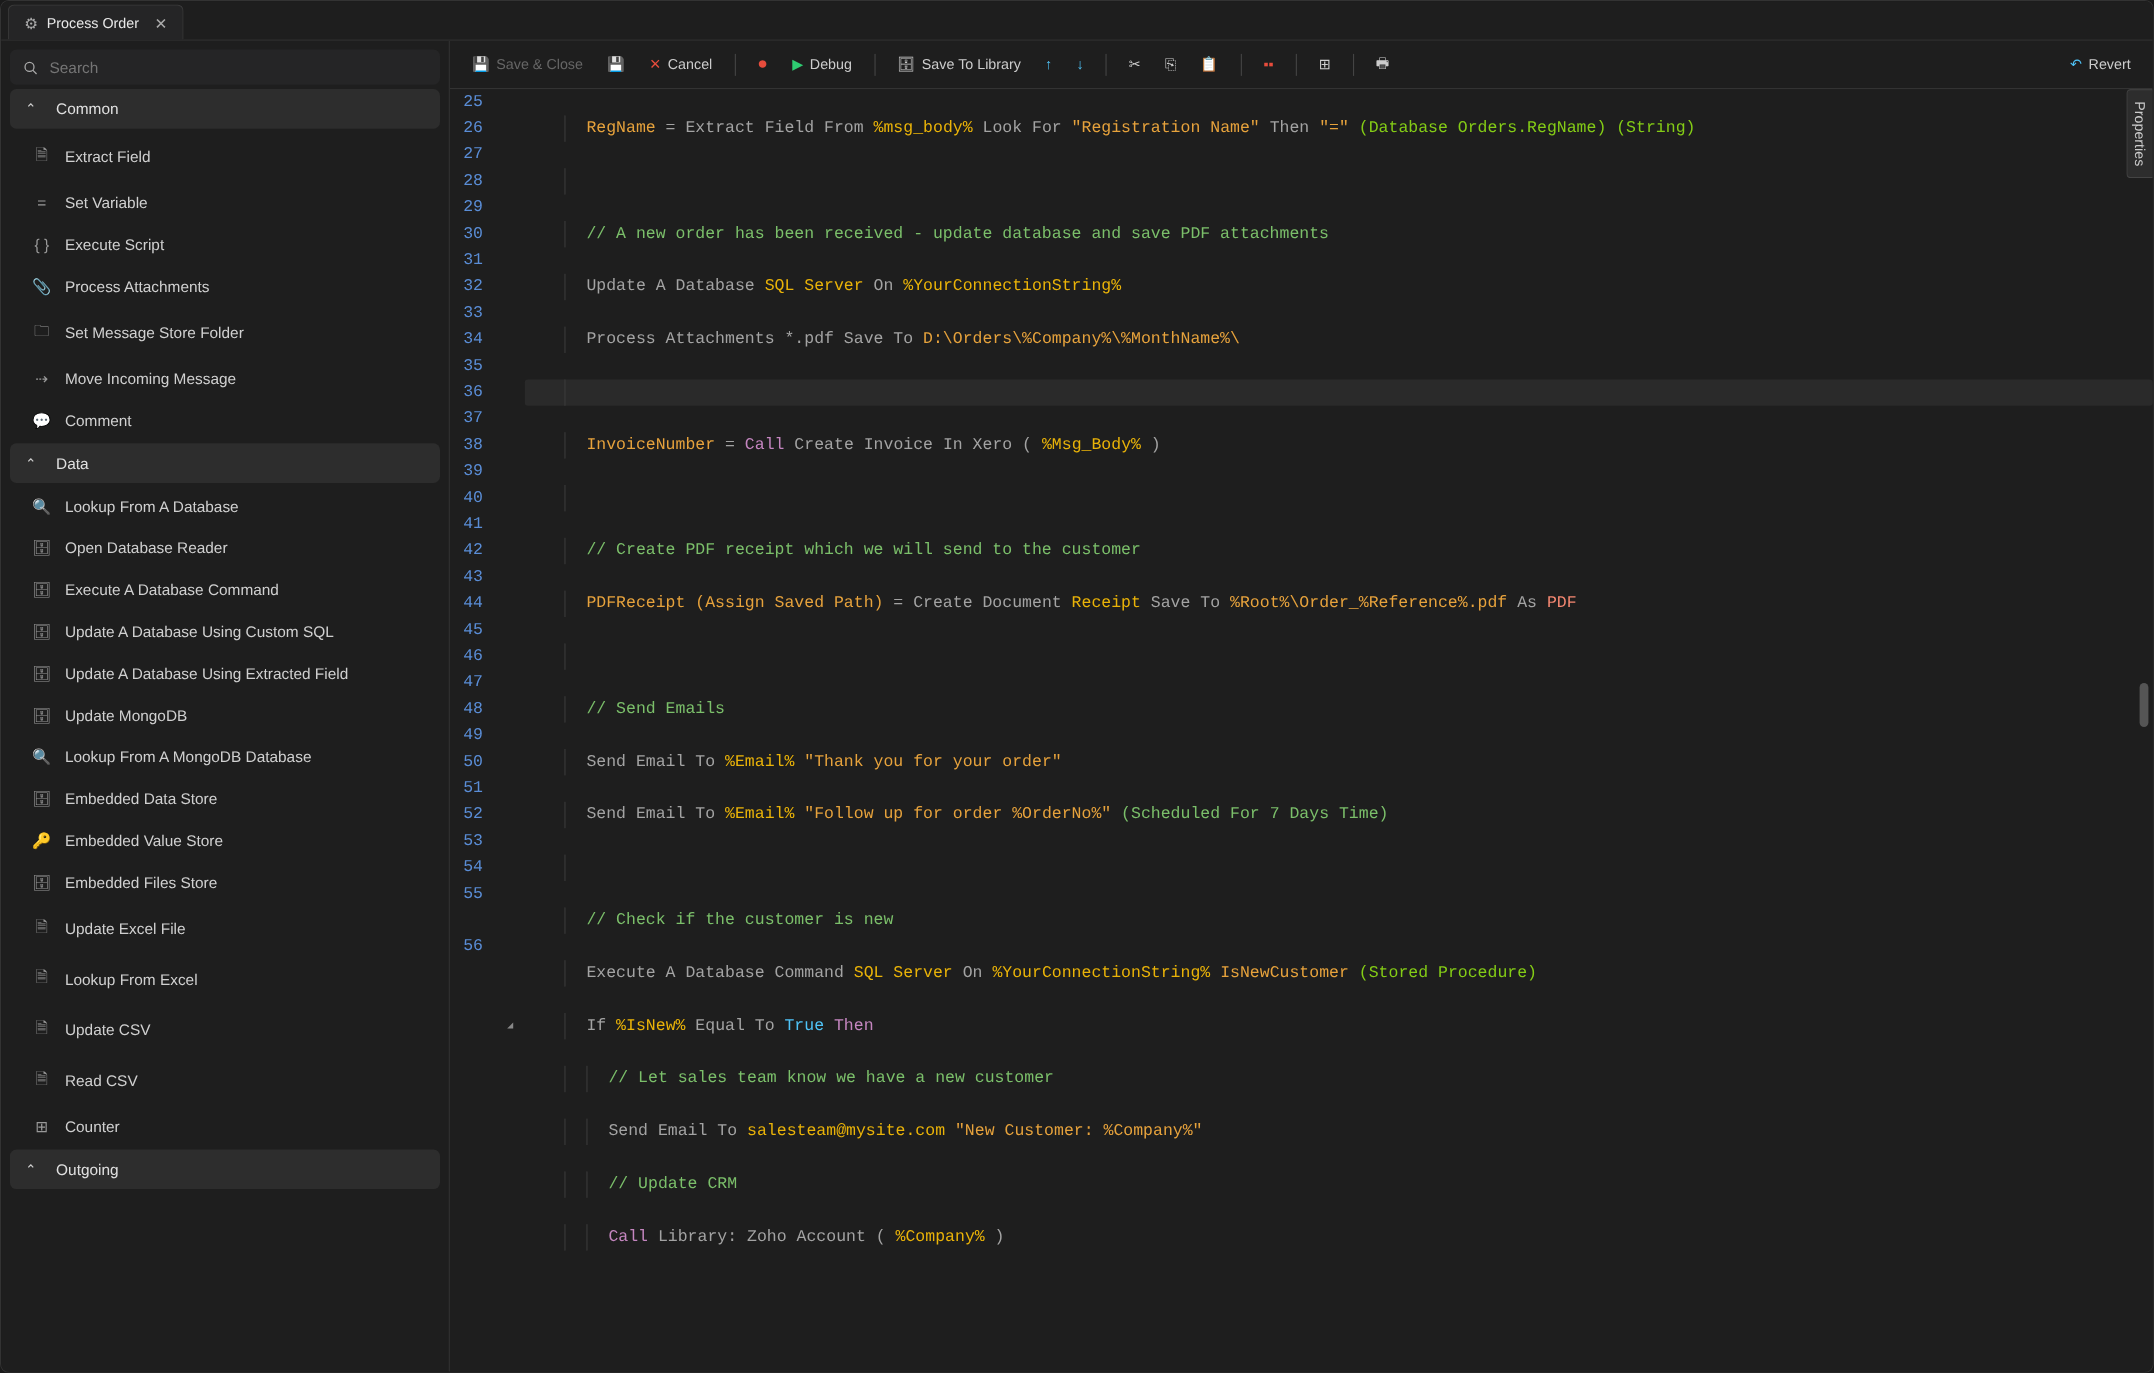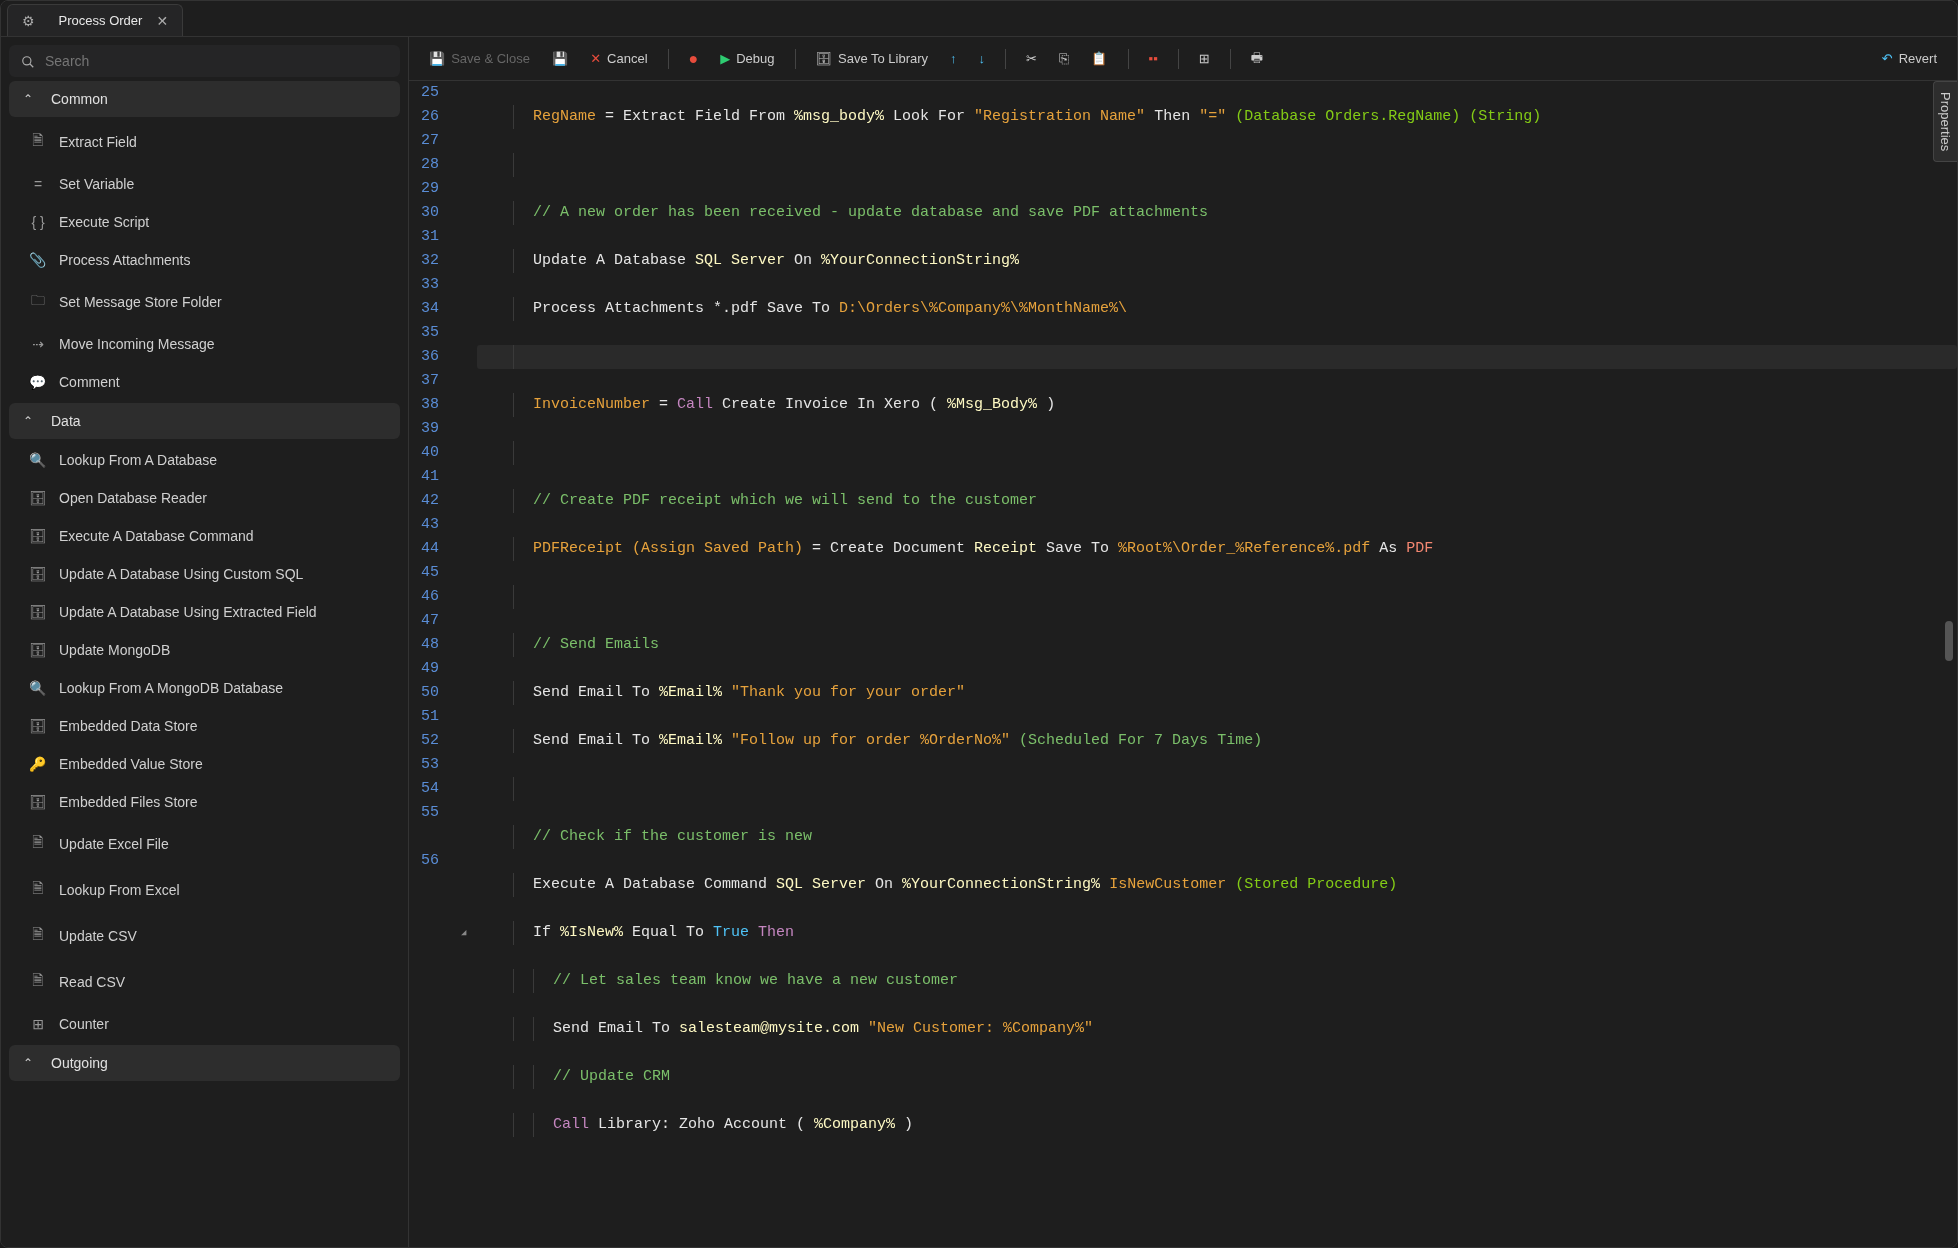"Process Order" .tab-title { margin-left: 16px -> none }
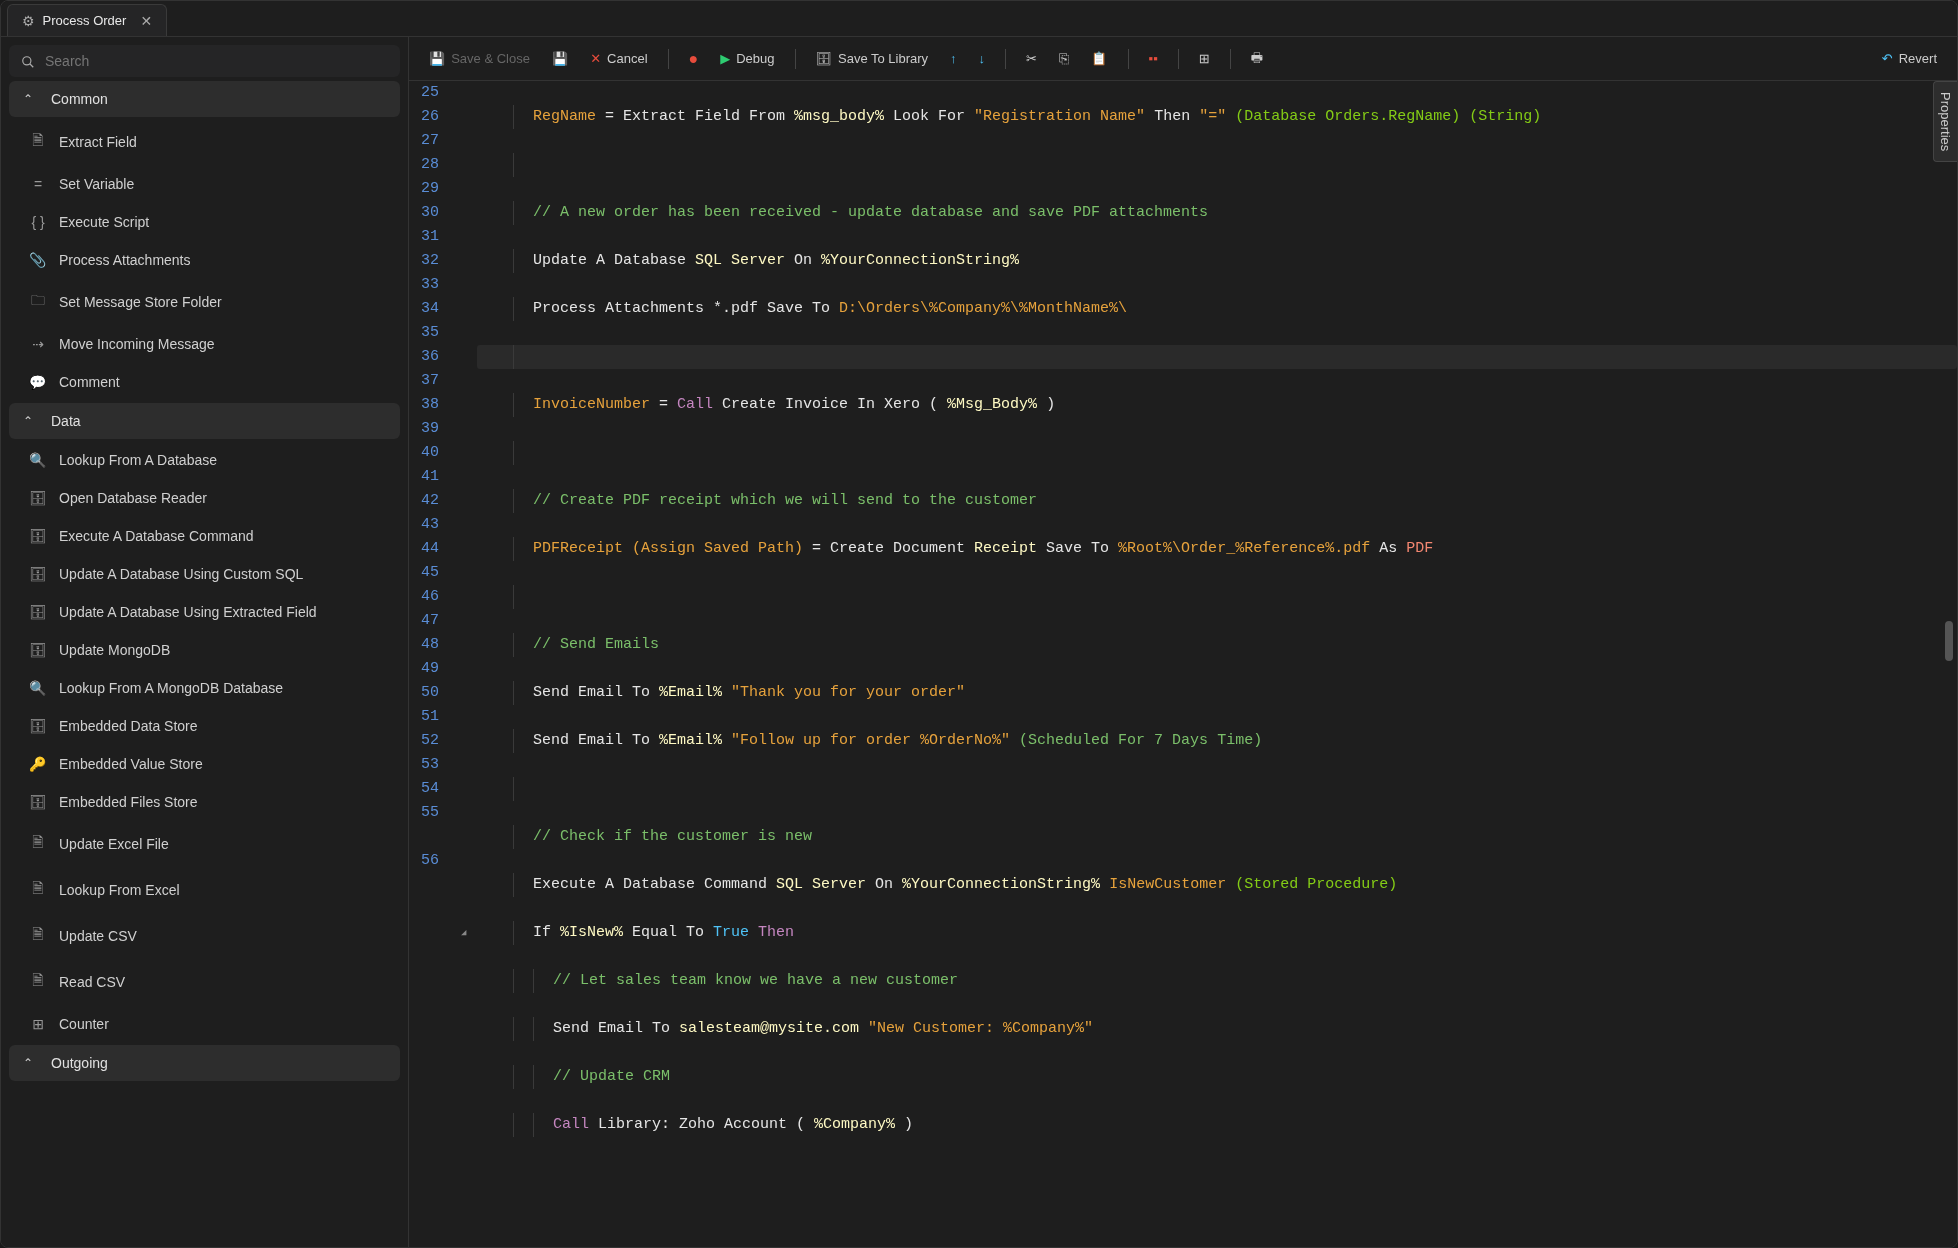"= Extract Field From" .c-white { color: #e5e5e5 -> #a3a3a3 }
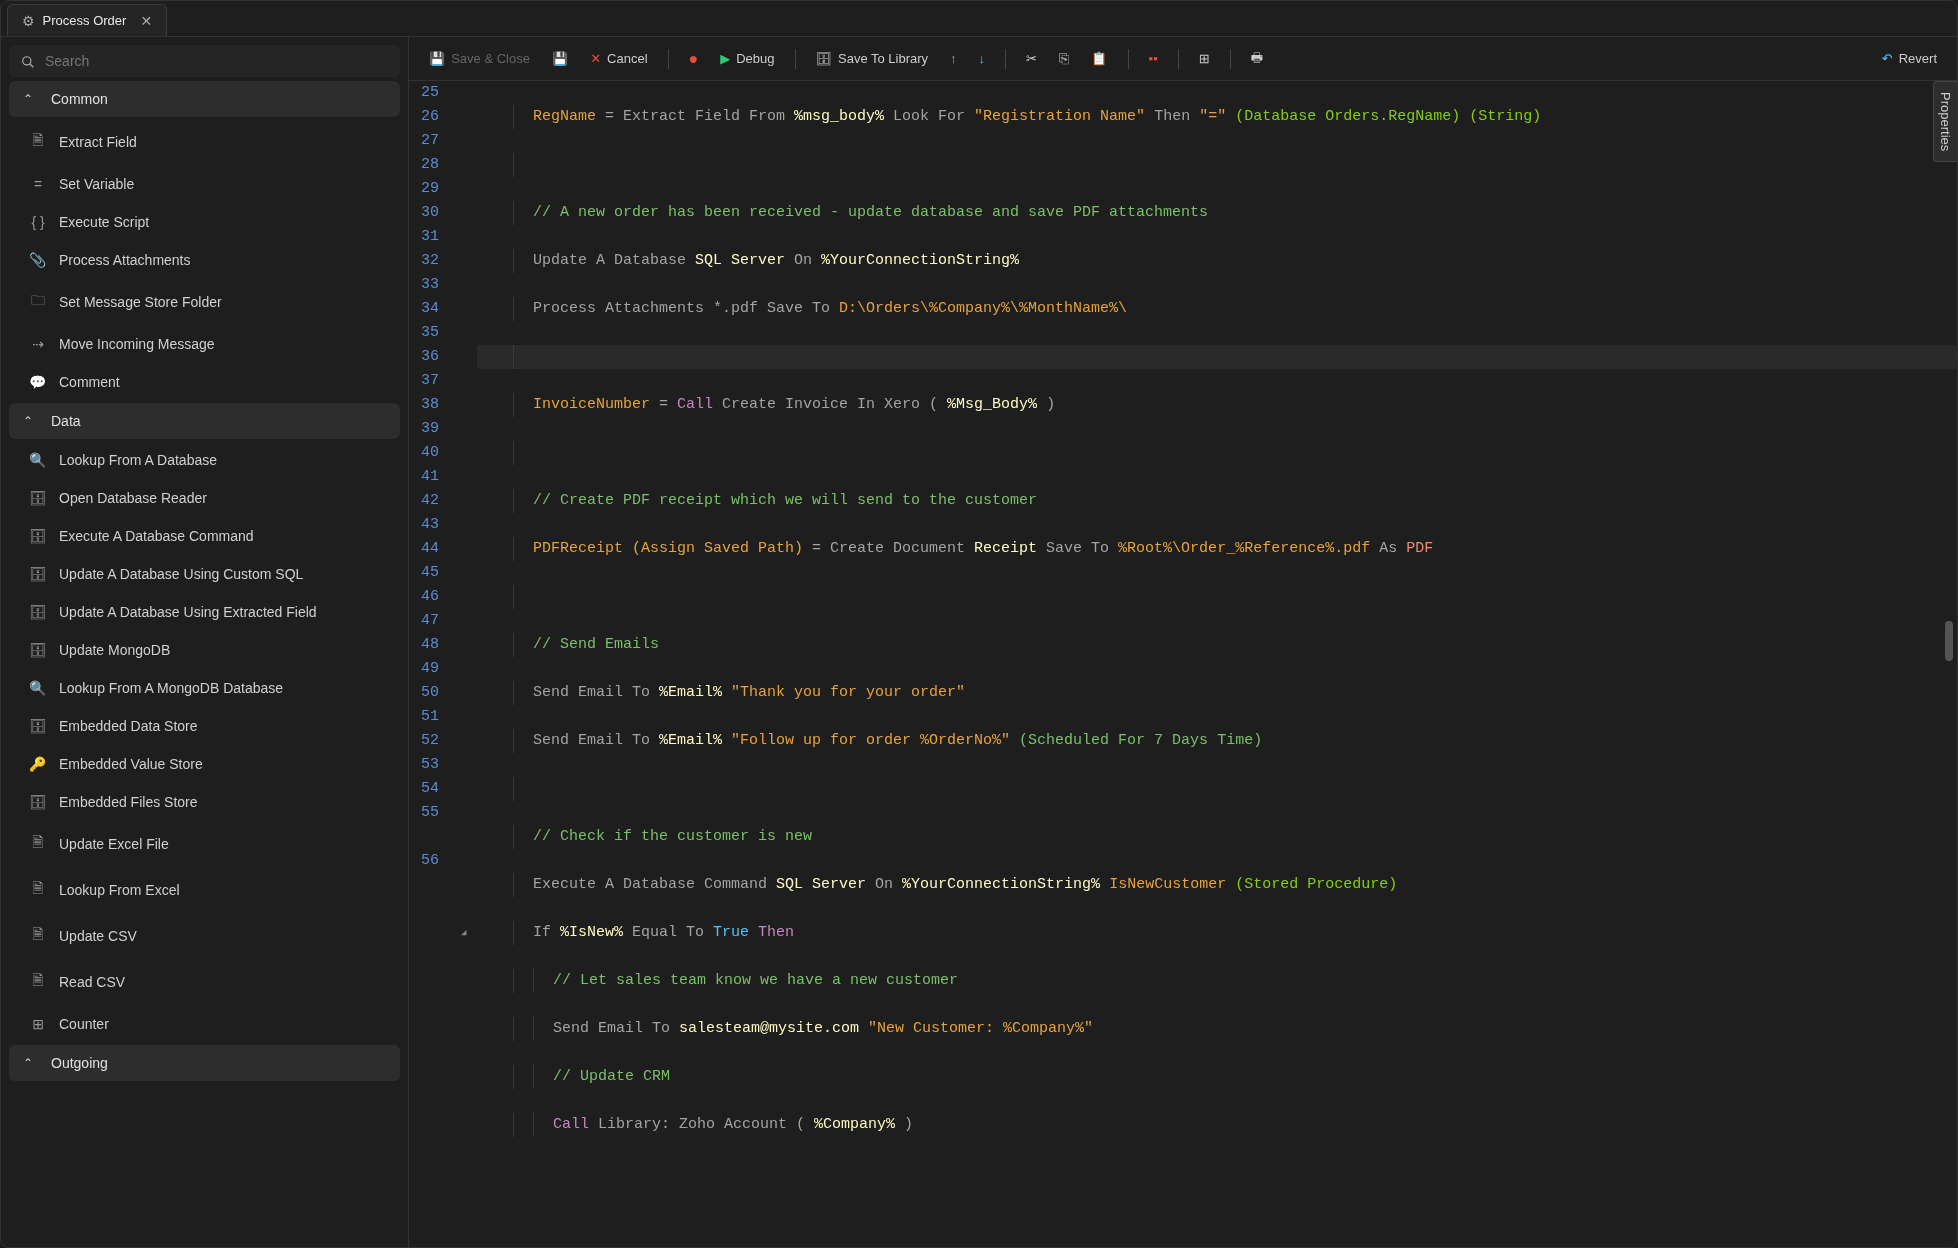"%msg_body%" .c-blue { color: #fef9c3 -> #eab308 }
